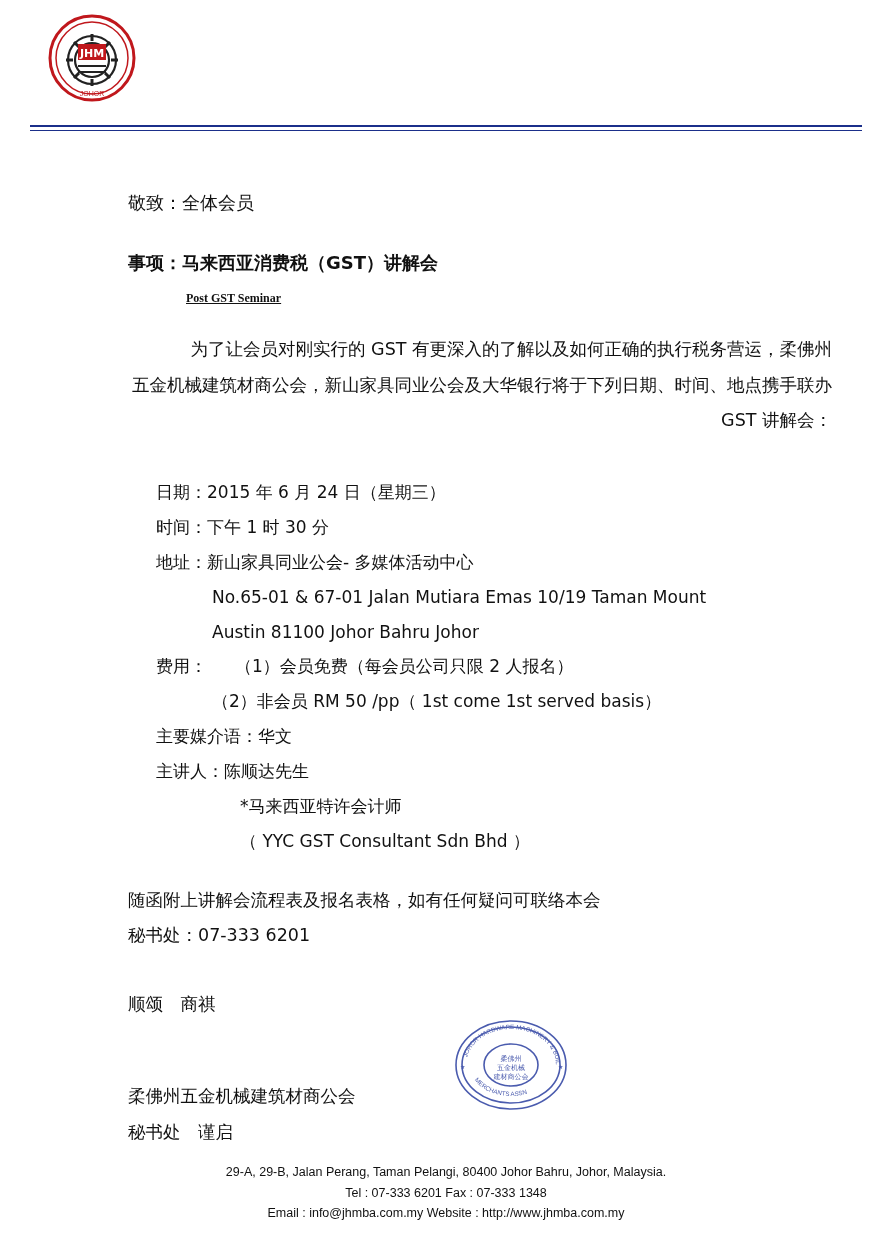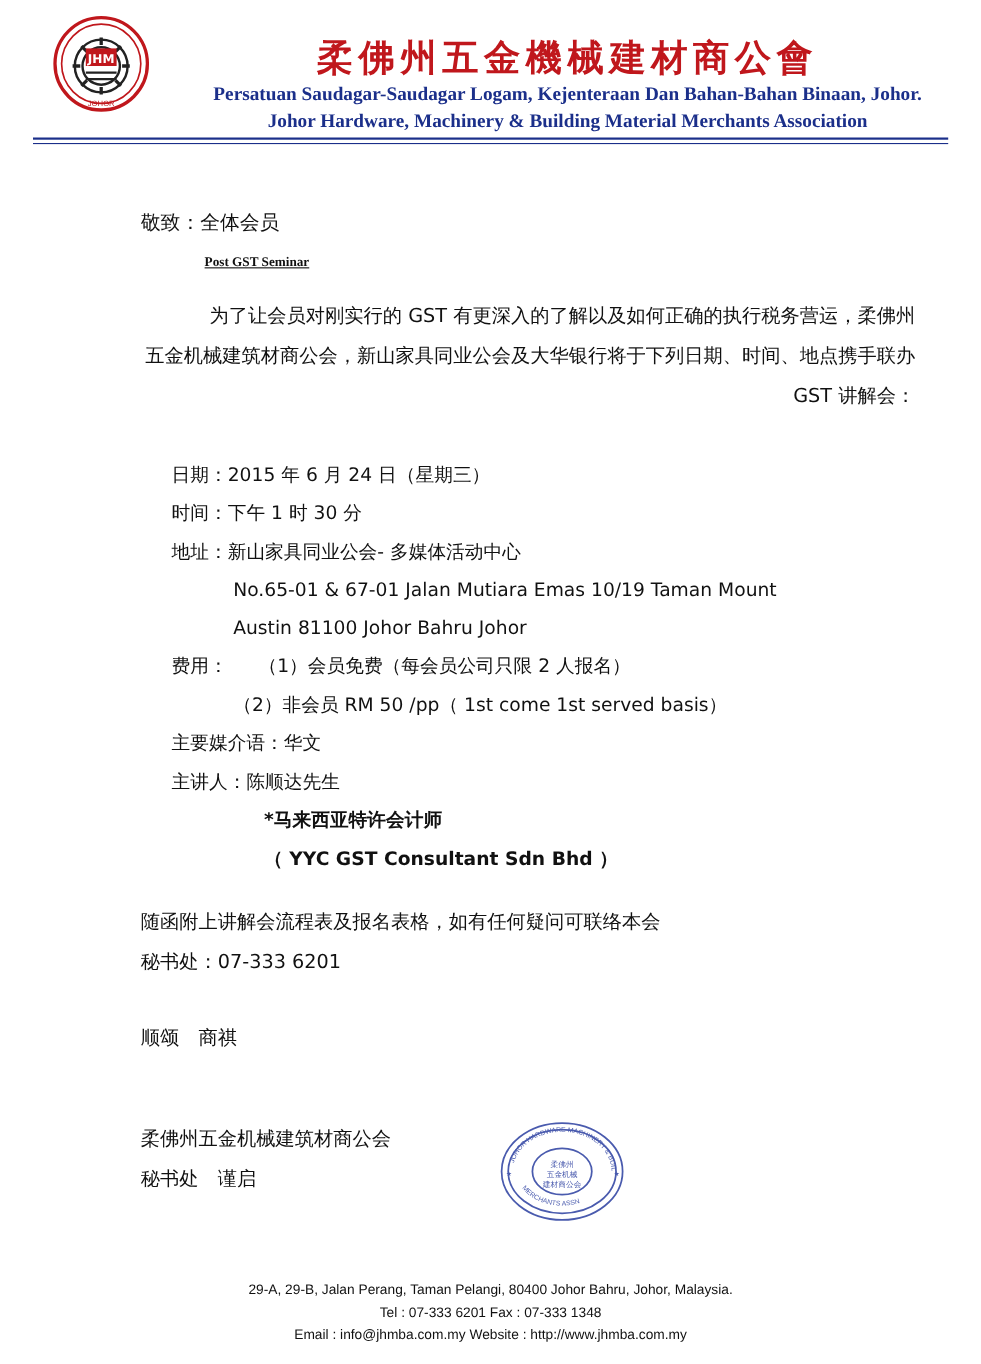"JHM" .letterhead { padding: 34px 30px 6px 30px -> 18px 30px 6px 30px }
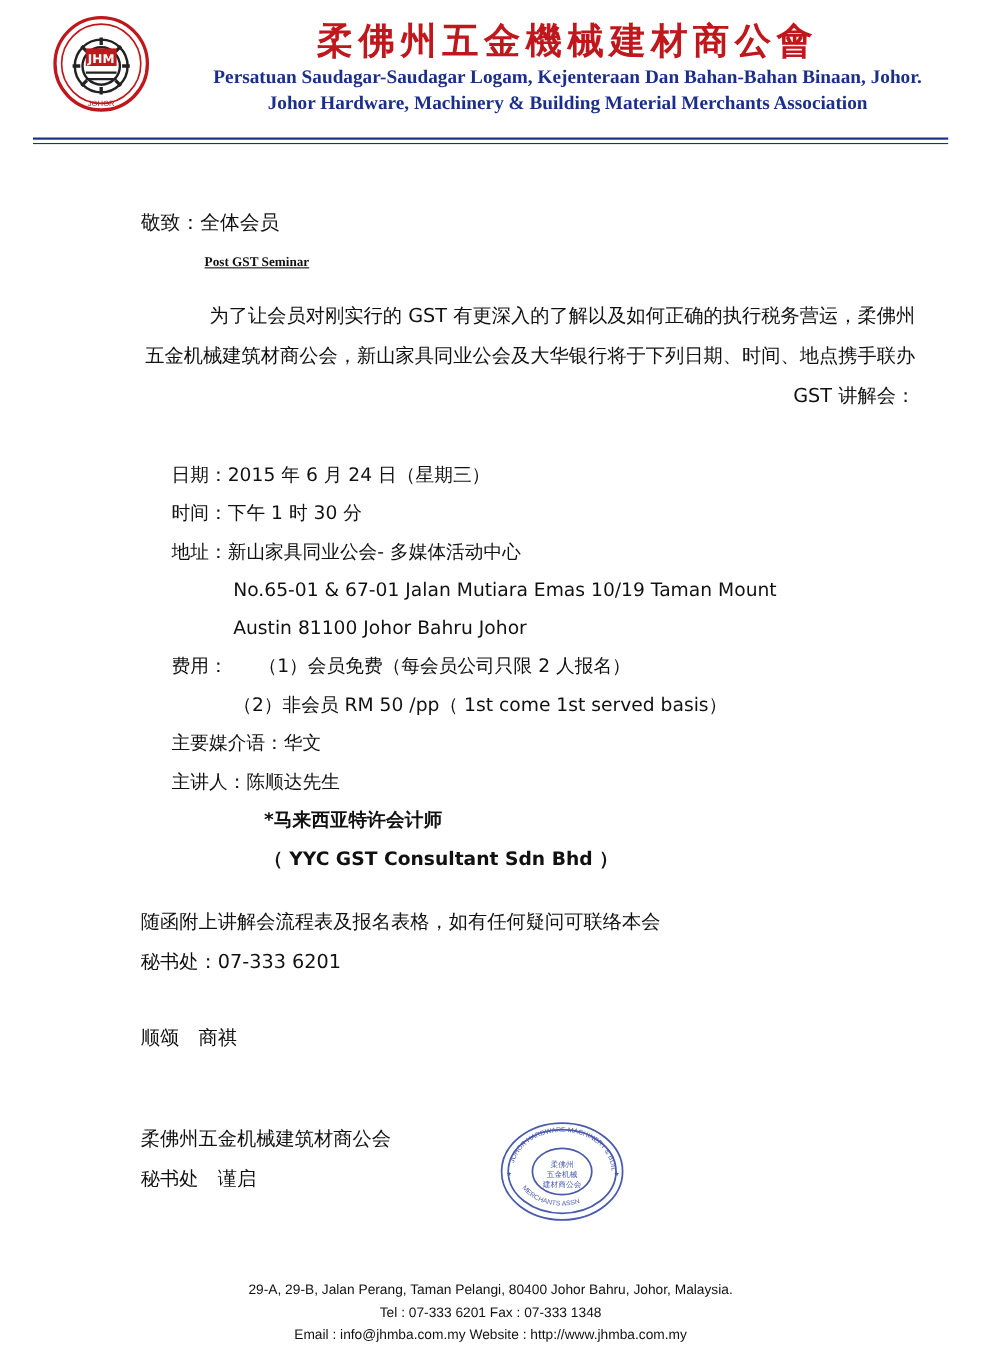"柔佛州五金機械建材商公會" div.org-block { html: <div> <div>柔佛州五金機械建材商公會</div> <div>Persatuan Saudagar-Saudagar Logam, Kejenteraan Dan Bahan-Bahan Binaan, Johor.</div> <div>Johor Hardware, Machinery &amp; Building Material Merchants Association</div> </div> -> none }
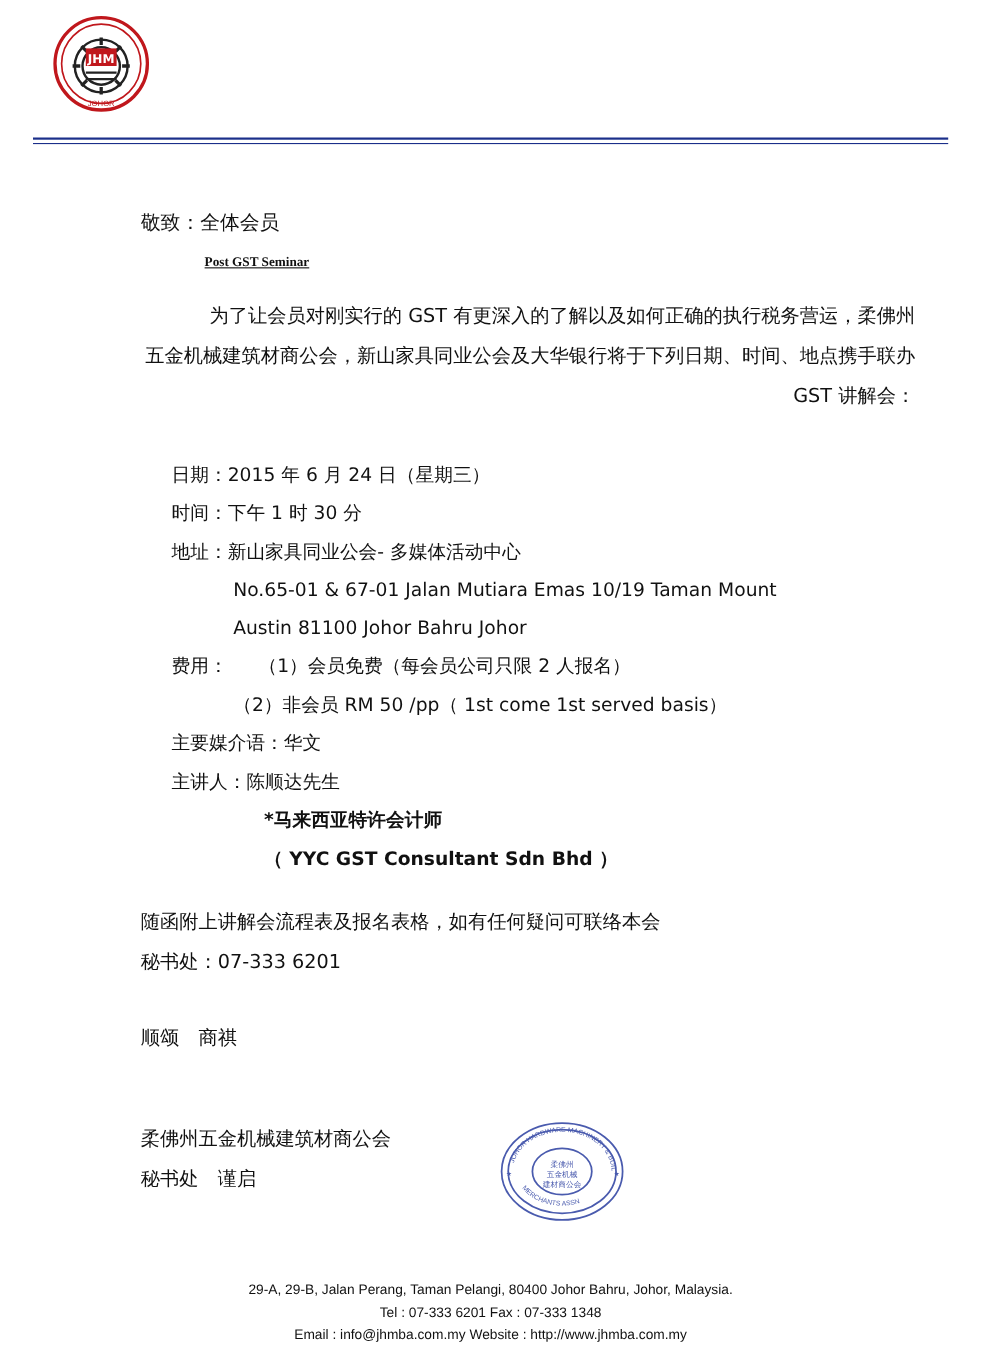"事项：马来西亚消费税（GST）讲解会" div.subject { html: none -> <div>事项：马来西亚消费税（GST）讲解会</div> }
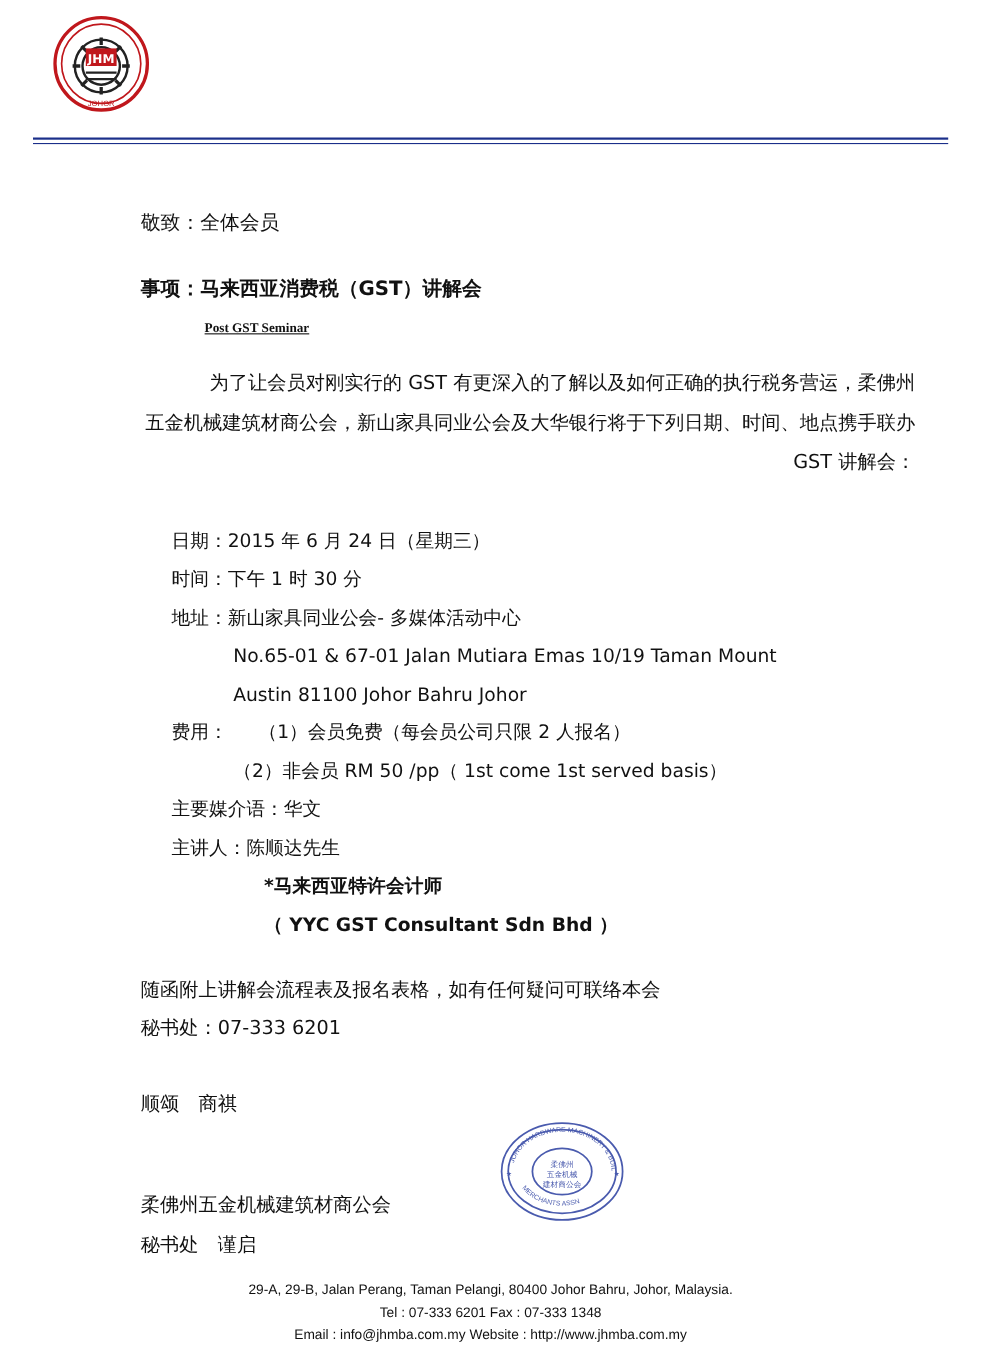"*马来西亚特许会计师" .details .sub3 { font-weight: bold -> none }
